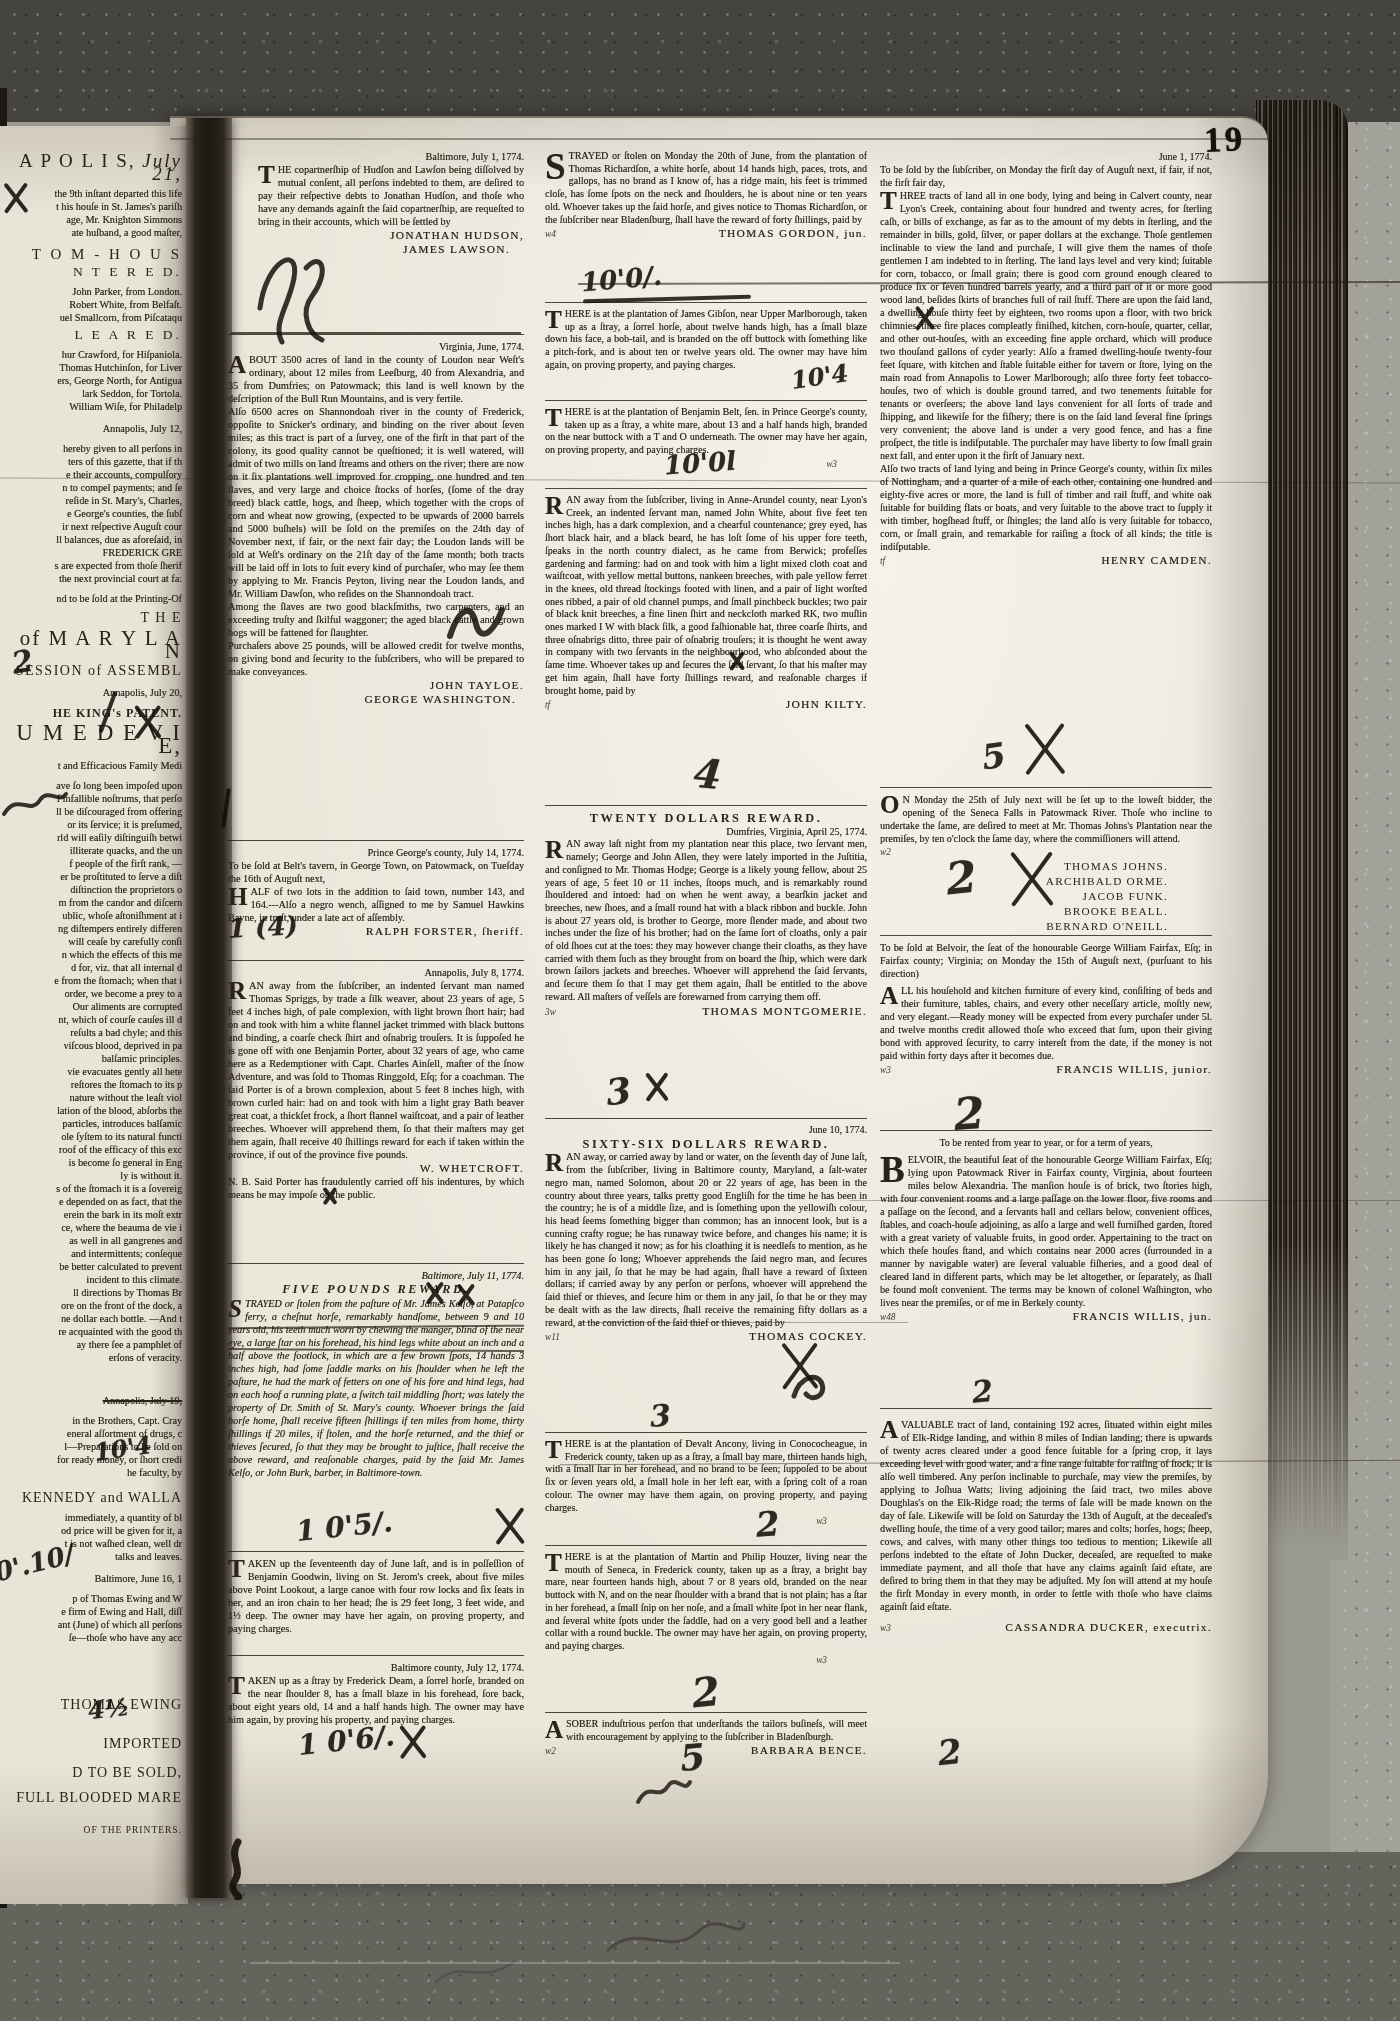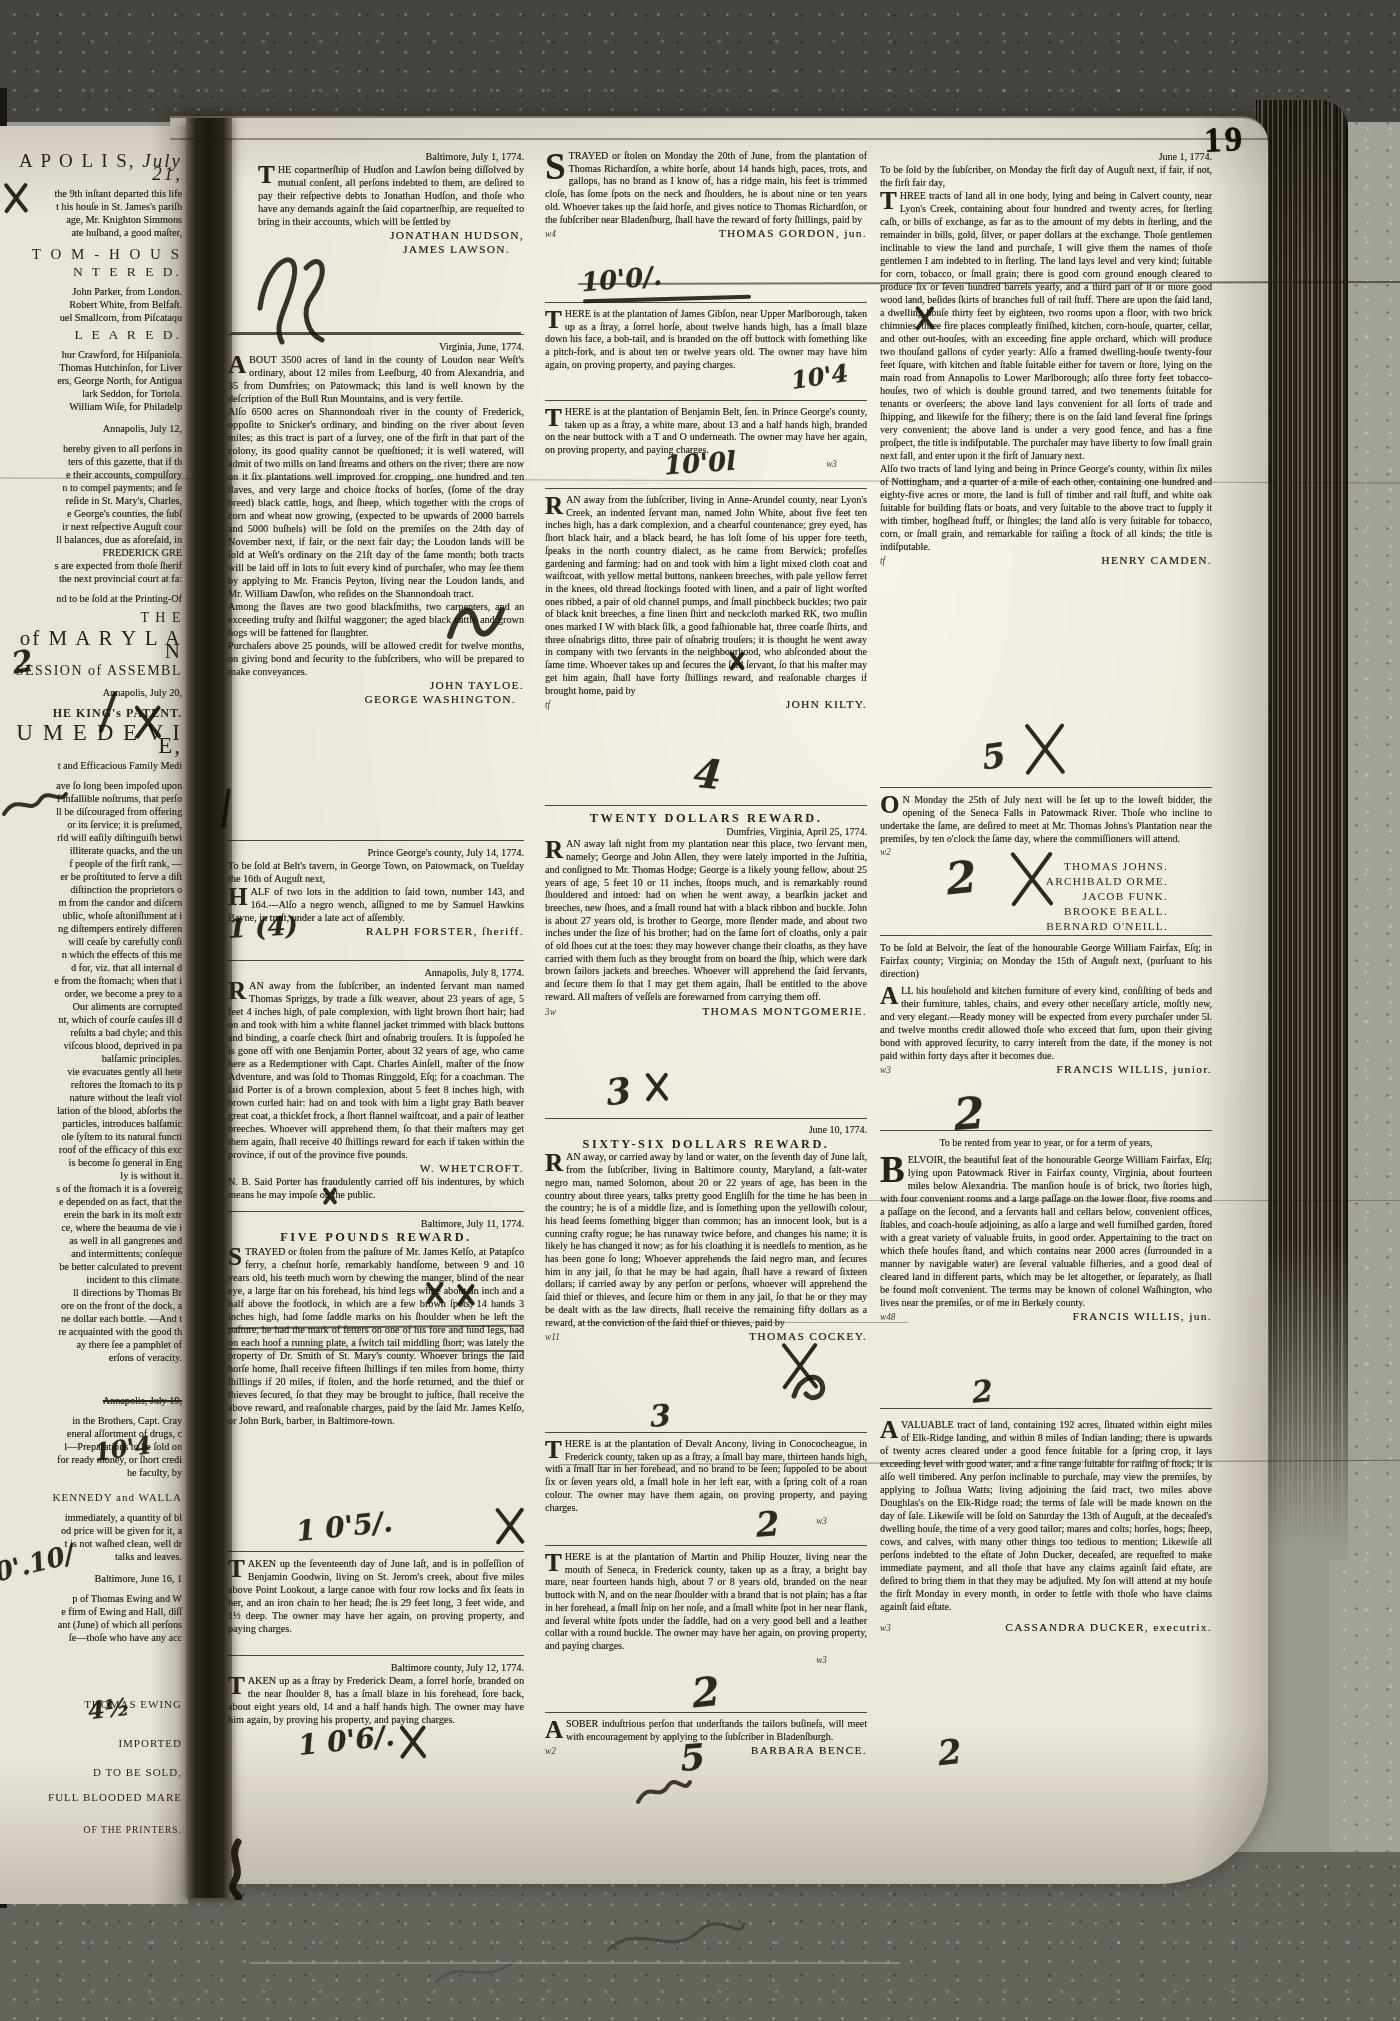"Baltimore, July 11, 1774." div.ad { font-style: none -> italic; top: 1061px -> 1113px }
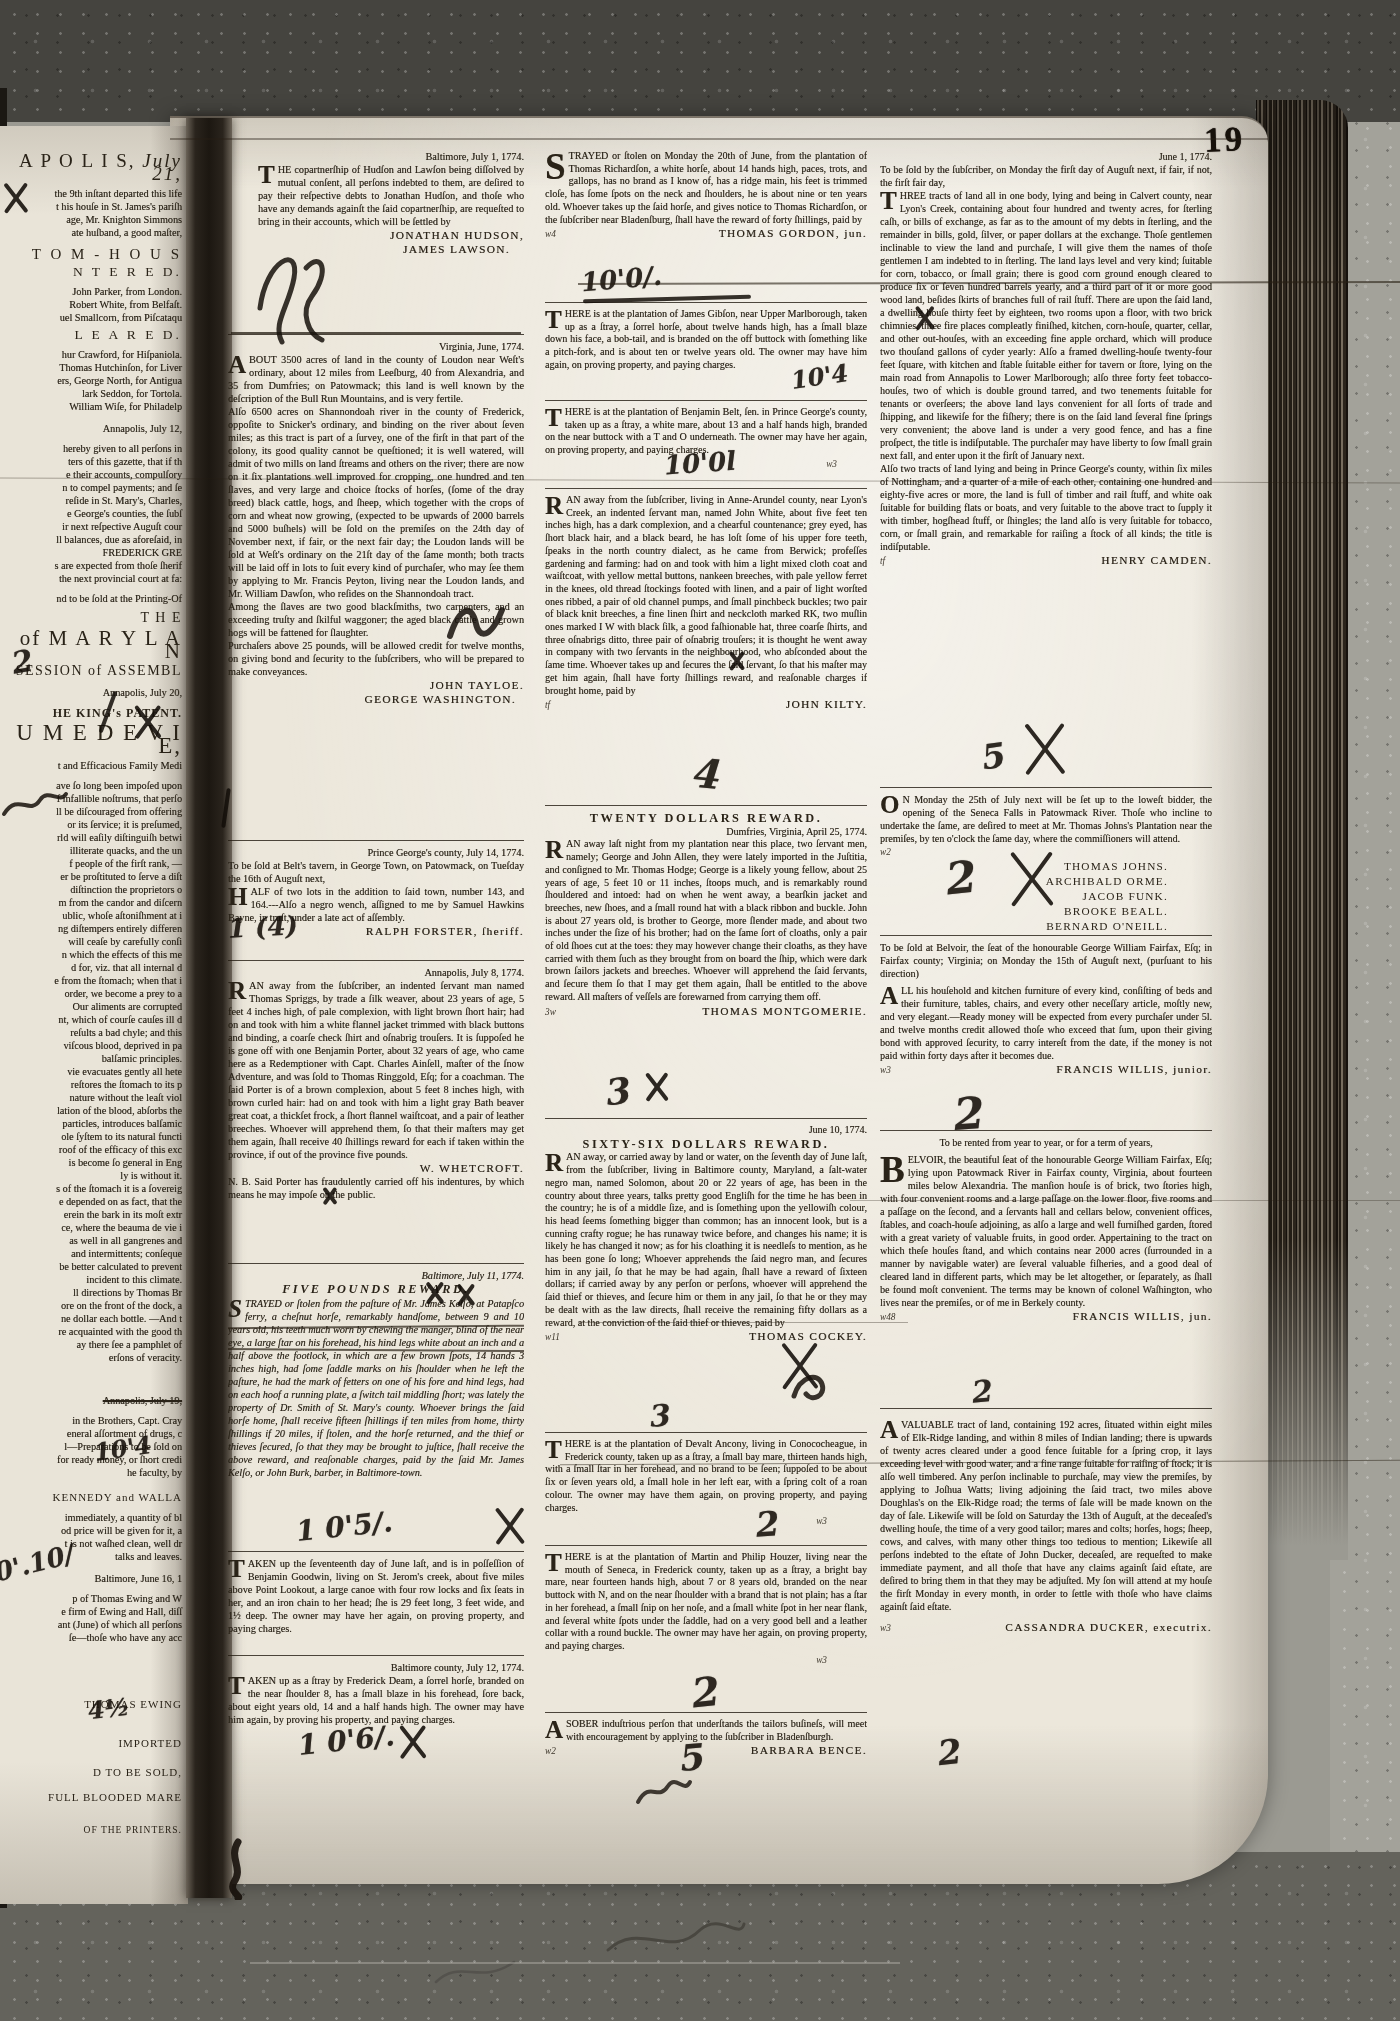"KENNEDY and WALLA" .lhsm { font-size: 11px -> 14px }
